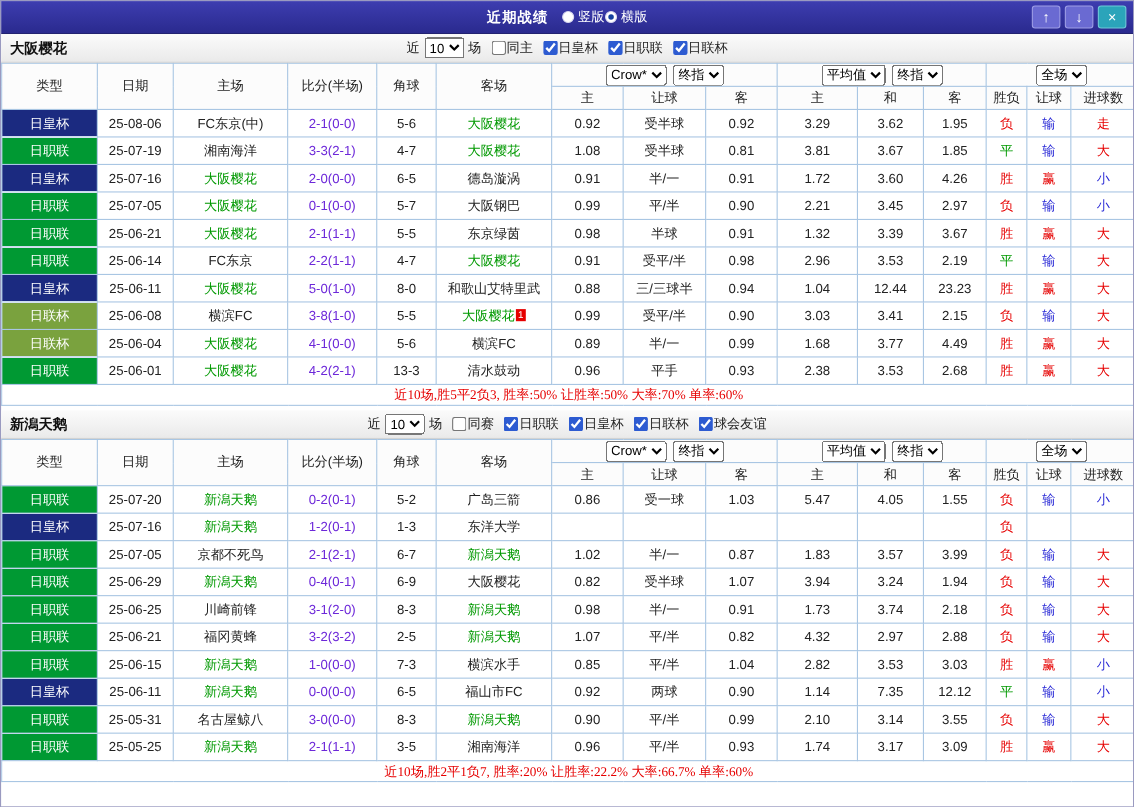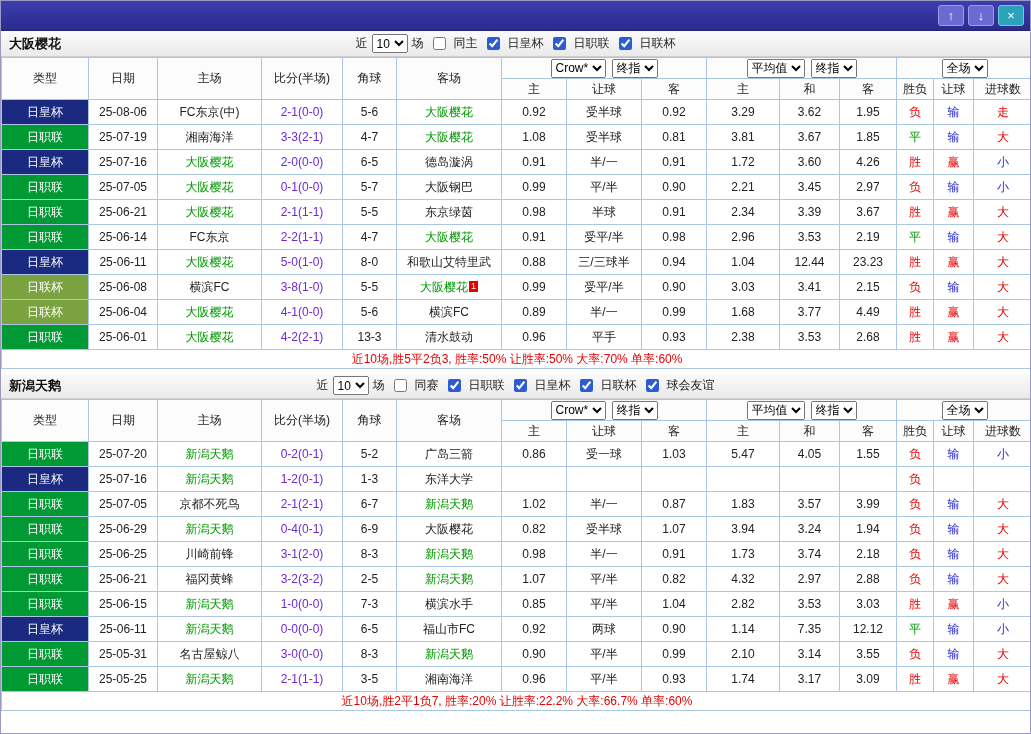"近期战绩" div.tb-center { html: none -> <div> <span>近期战绩</span> <span><label> <span></span> <span>竖版</span> </label><label> <span></span> <span>横版</span> </label></span> </div> }
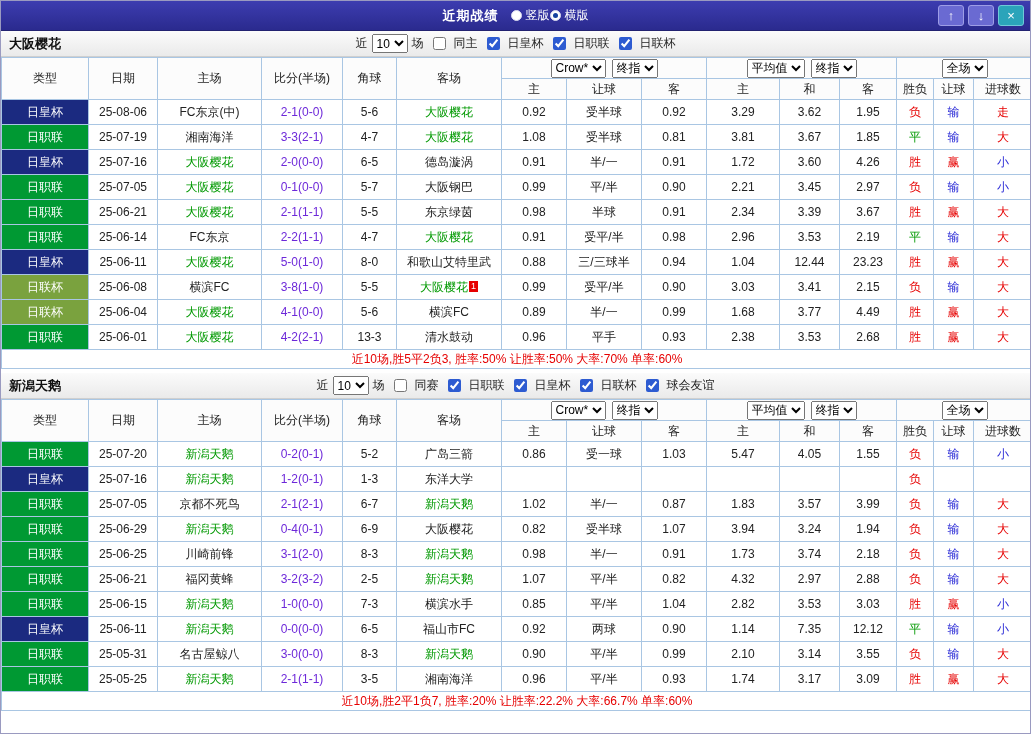"同主" .cb { gap: 8px -> 1px }
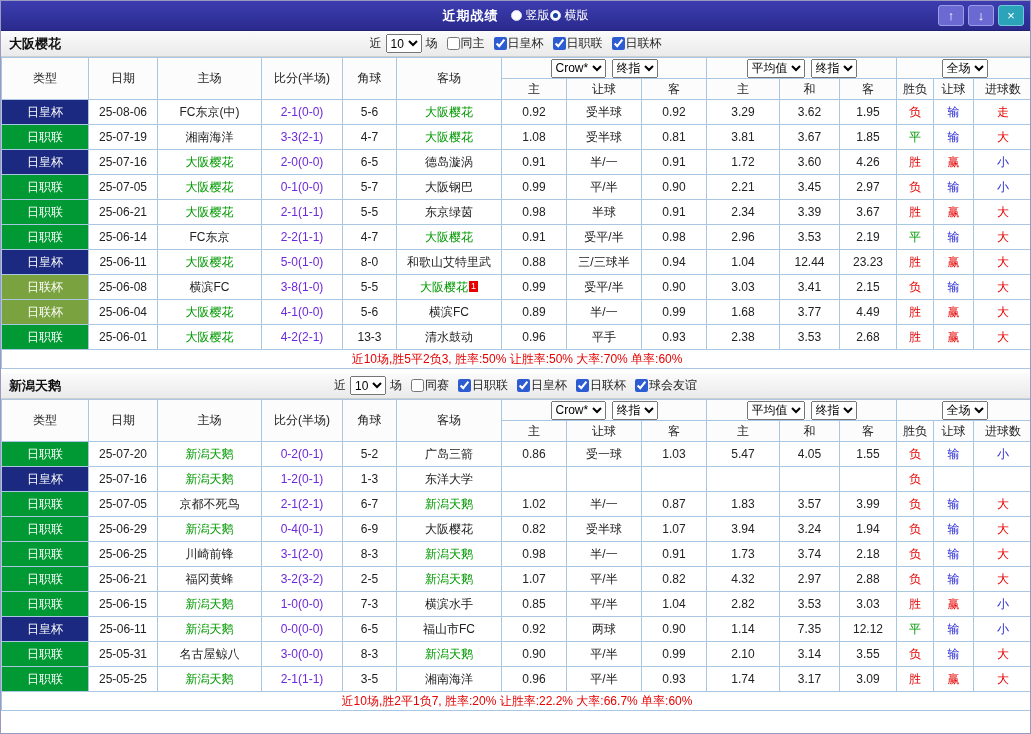"2.34" td { text: 2.34 -> 1.32 }
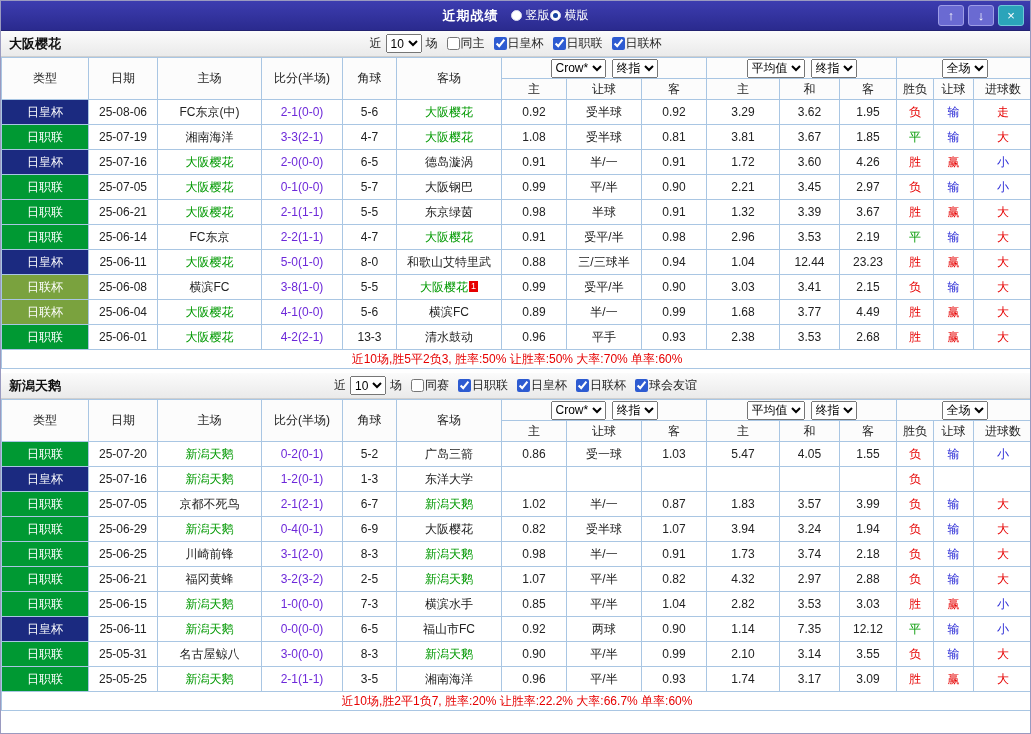"近10场,胜5平2负3, 胜率:50% 让胜率:50% 大率:70%" tr.summary td { font-family: none -> Liberation Serif, serif }
